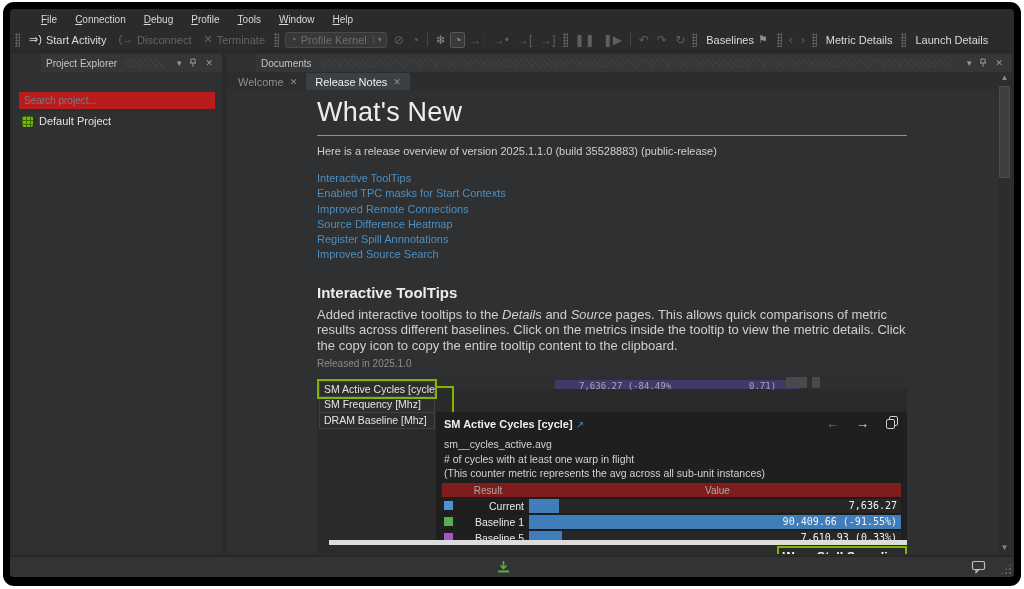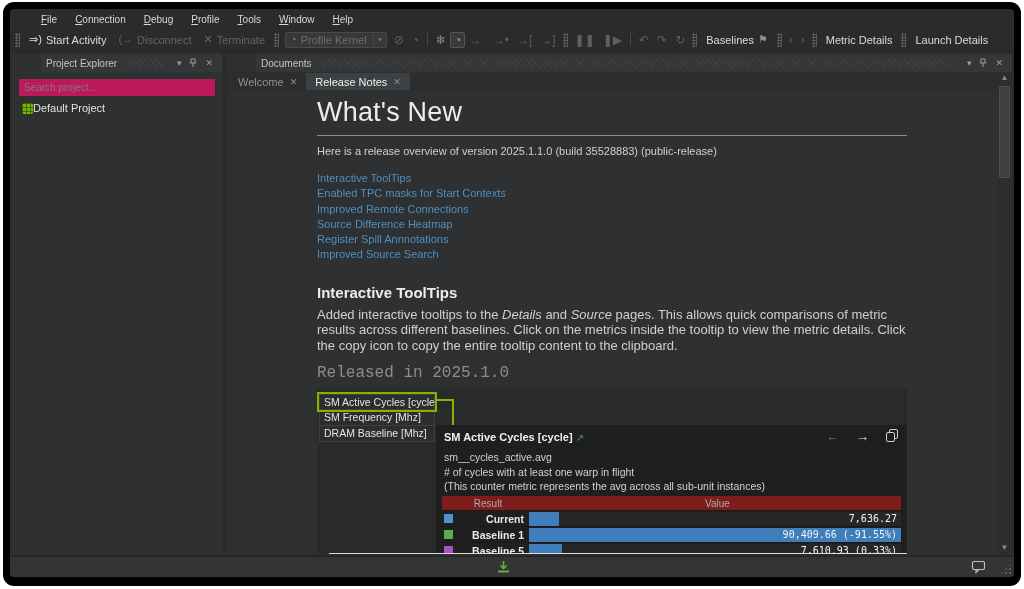"Search project..." .search-input { background: #be185d -> #b91c1c; margin: 7px 7px 4px 7px -> 20px 7px 4px 7px }
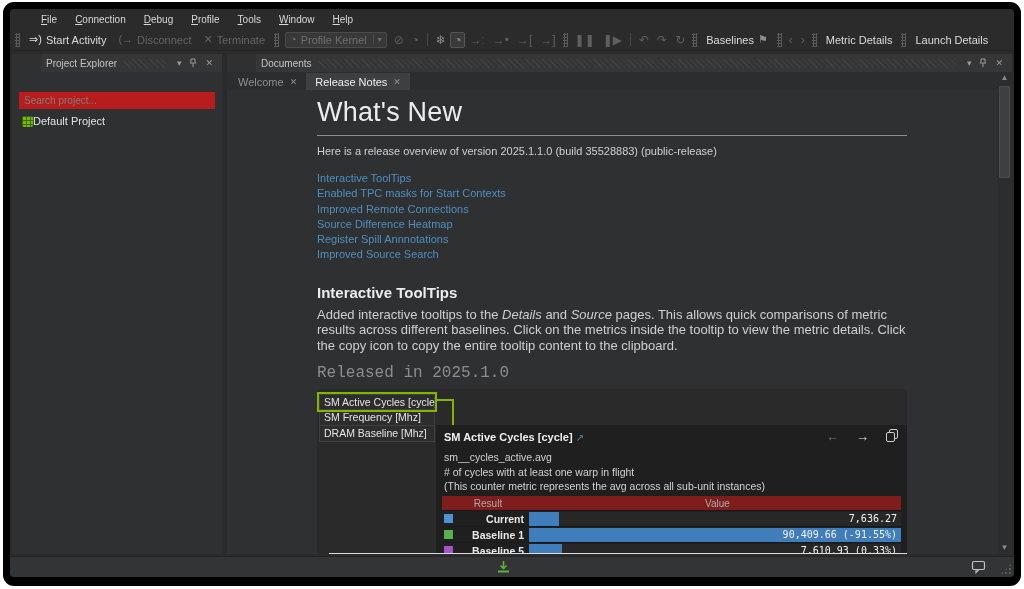"Default Project" .tree-item { gap: none -> 6px }
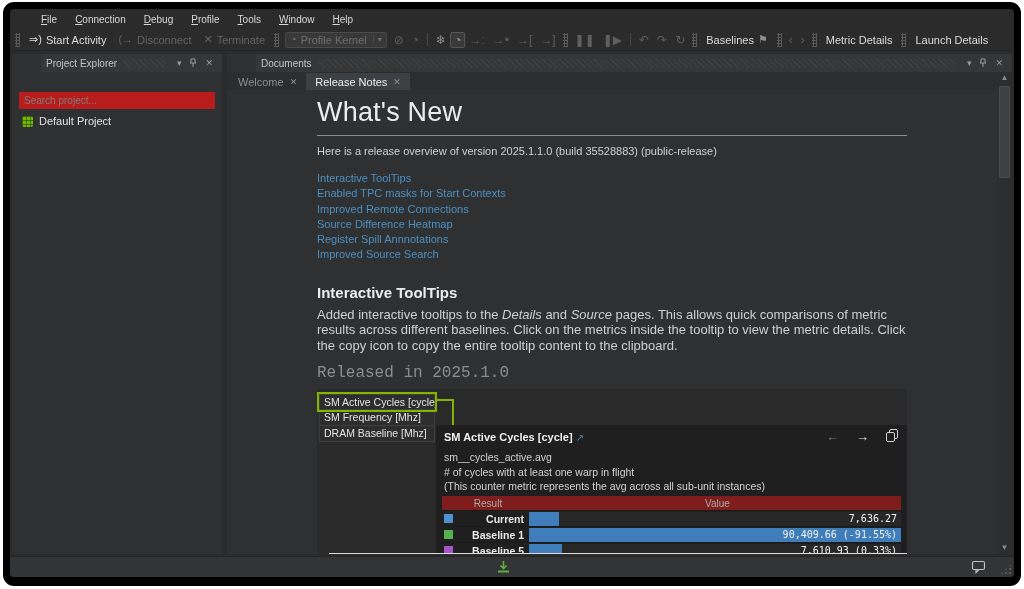"Released in 2025.1.0" .released { font-family: Liberation Mono, monospace -> none; font-size: 16px -> 10px; margin-top: 11px -> 5px }
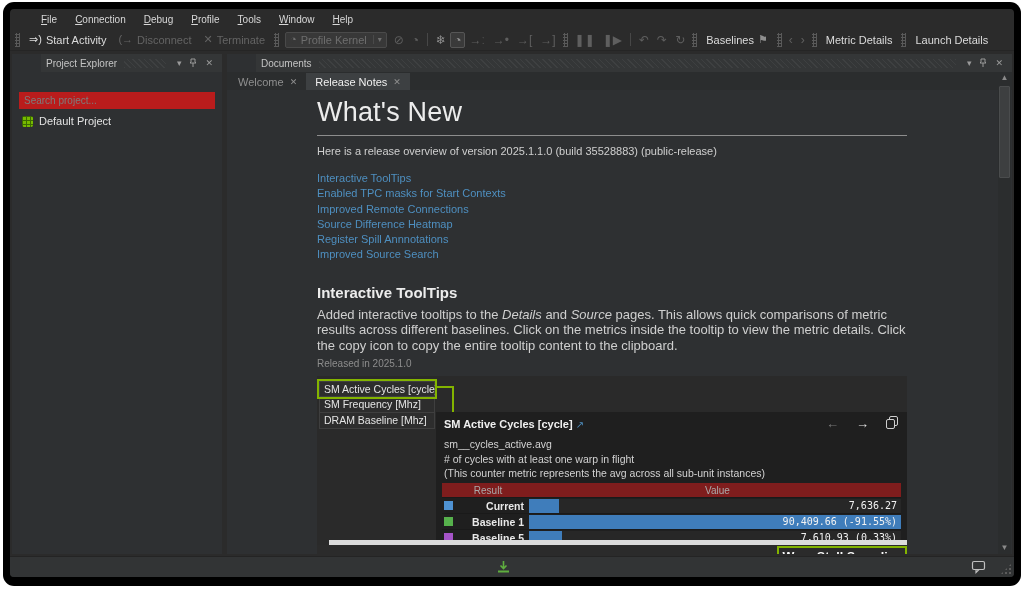"7,636.27 (-84.49%" div.clip-row { html: none -> <div> <div></div> <span>7,636.27 (-84.49%</span> <span>0.71)</span> <div></div> <div></div> </div> }
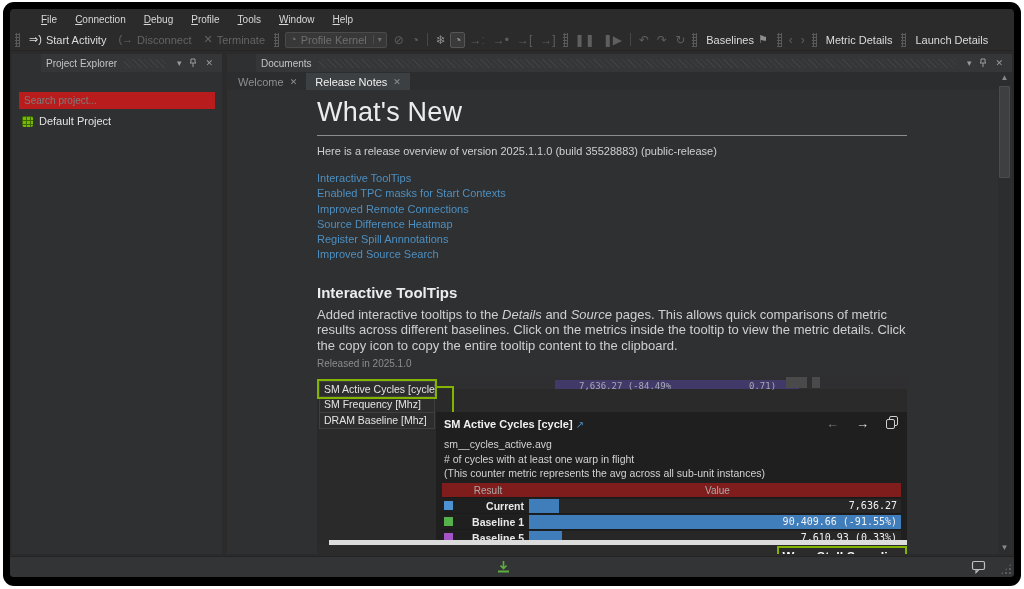"Current" .tt-label { font-weight: bold -> none }
